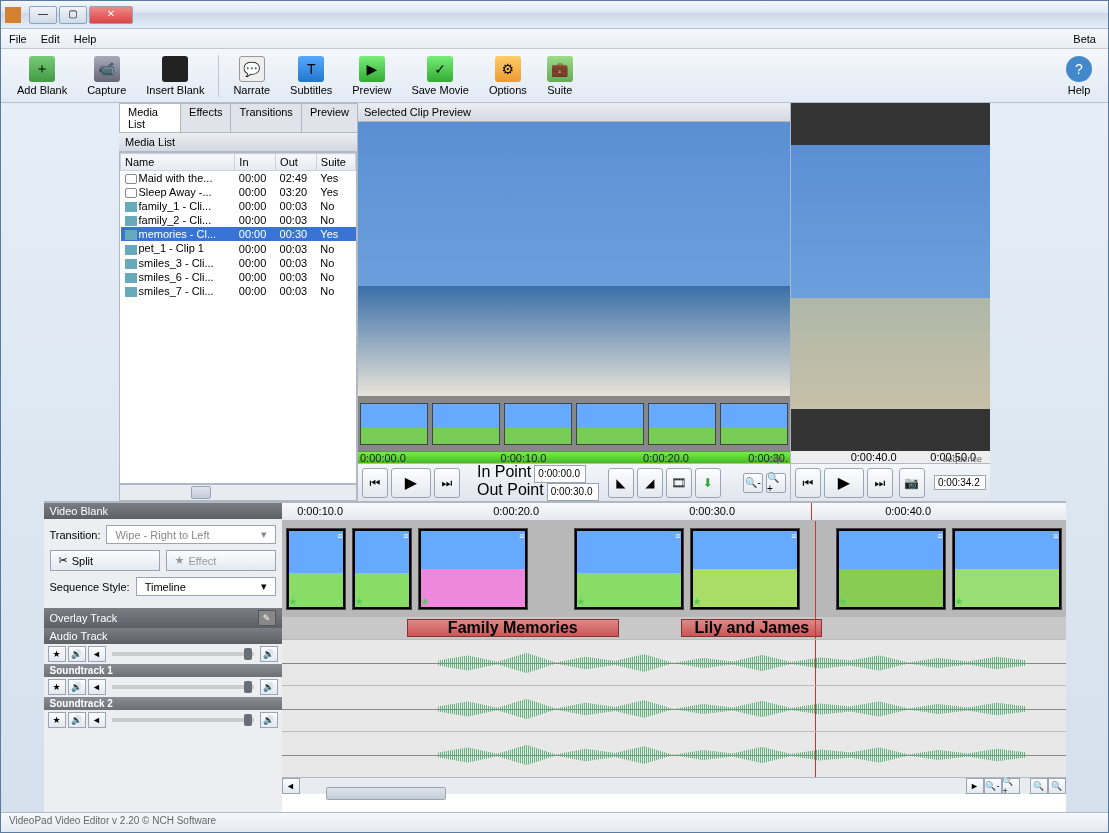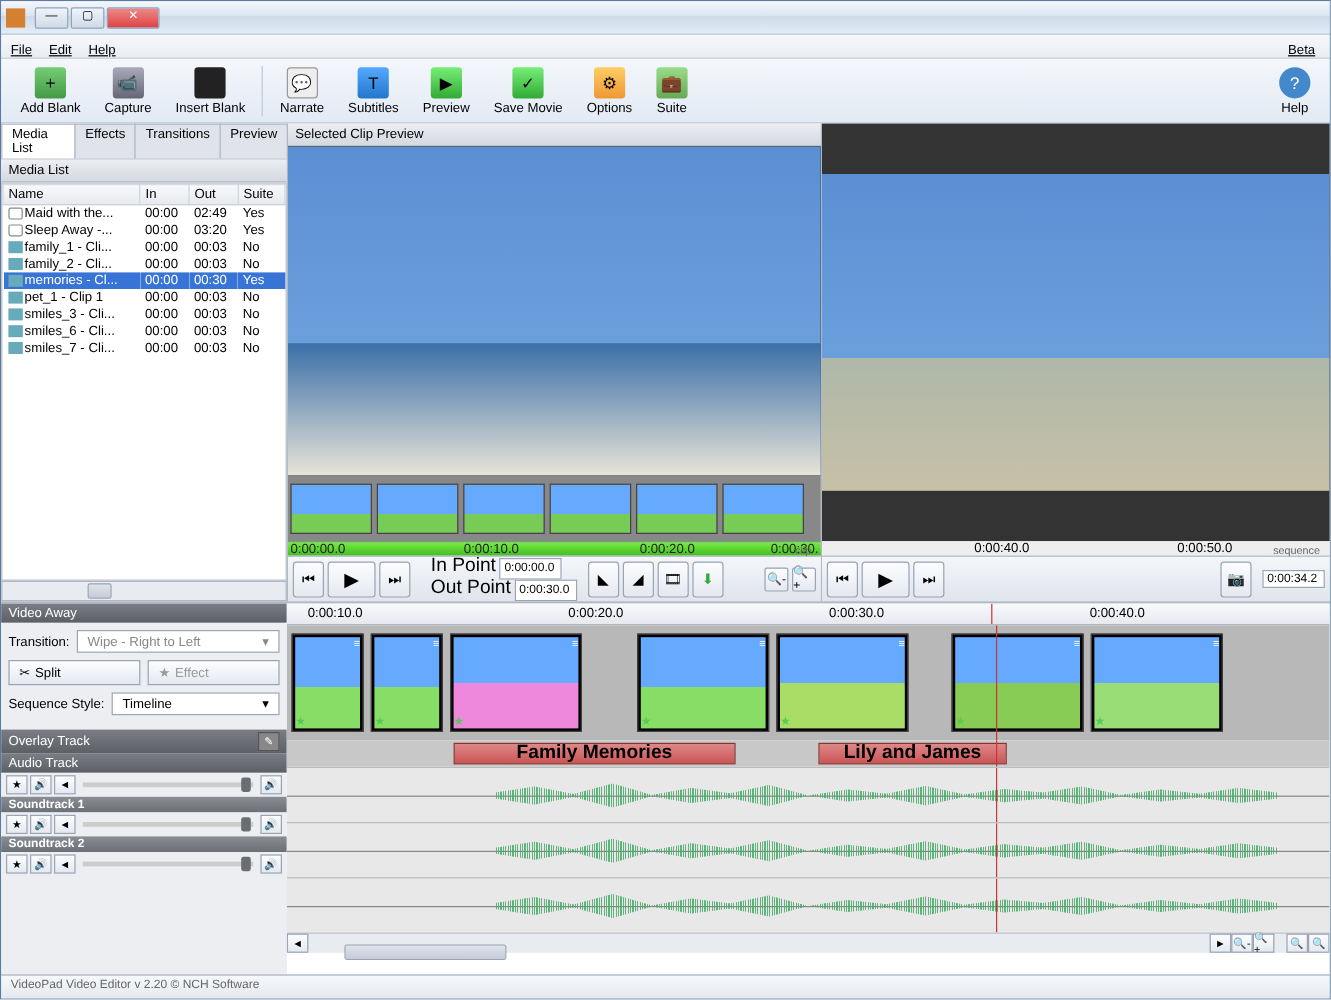"File" .menubar { align-items: flex-end -> center; text-decoration: underline -> none }
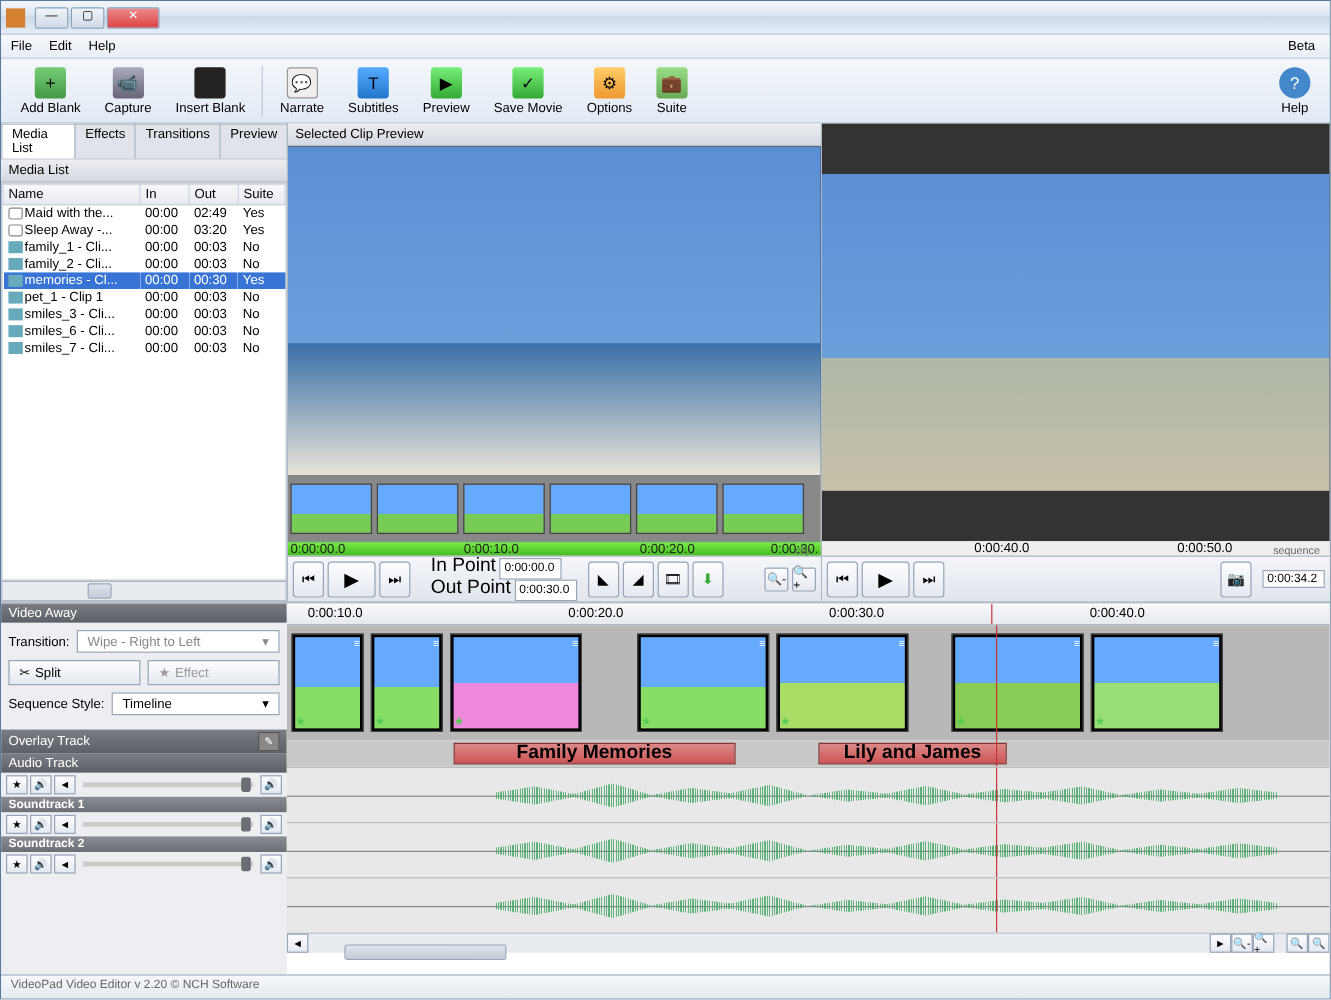"Media List" .panel-area { align-items: none -> center }
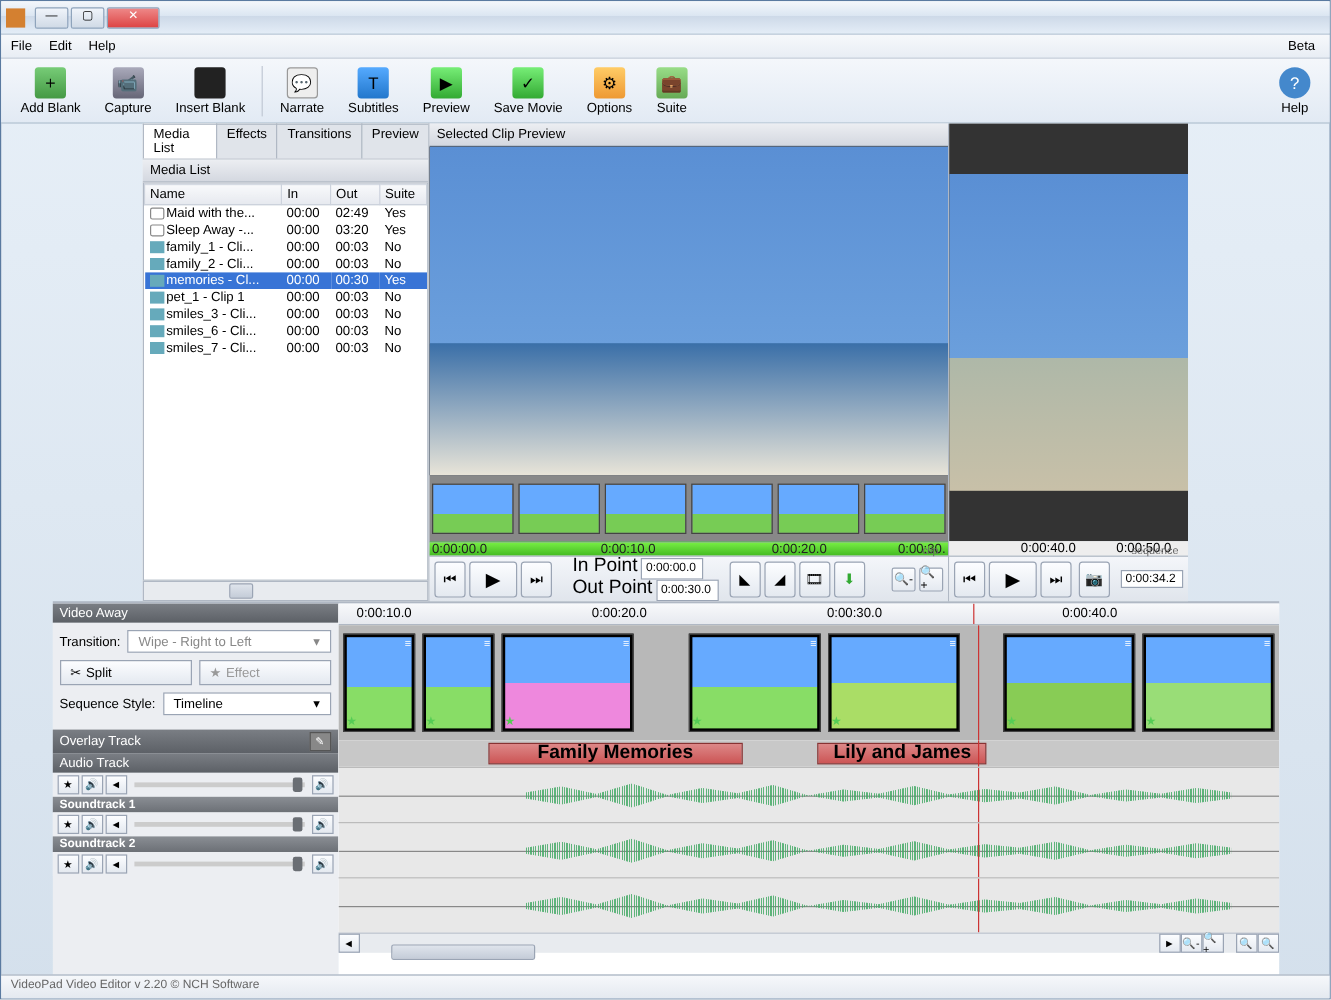"Video Away" span { text: Away -> Blank }
